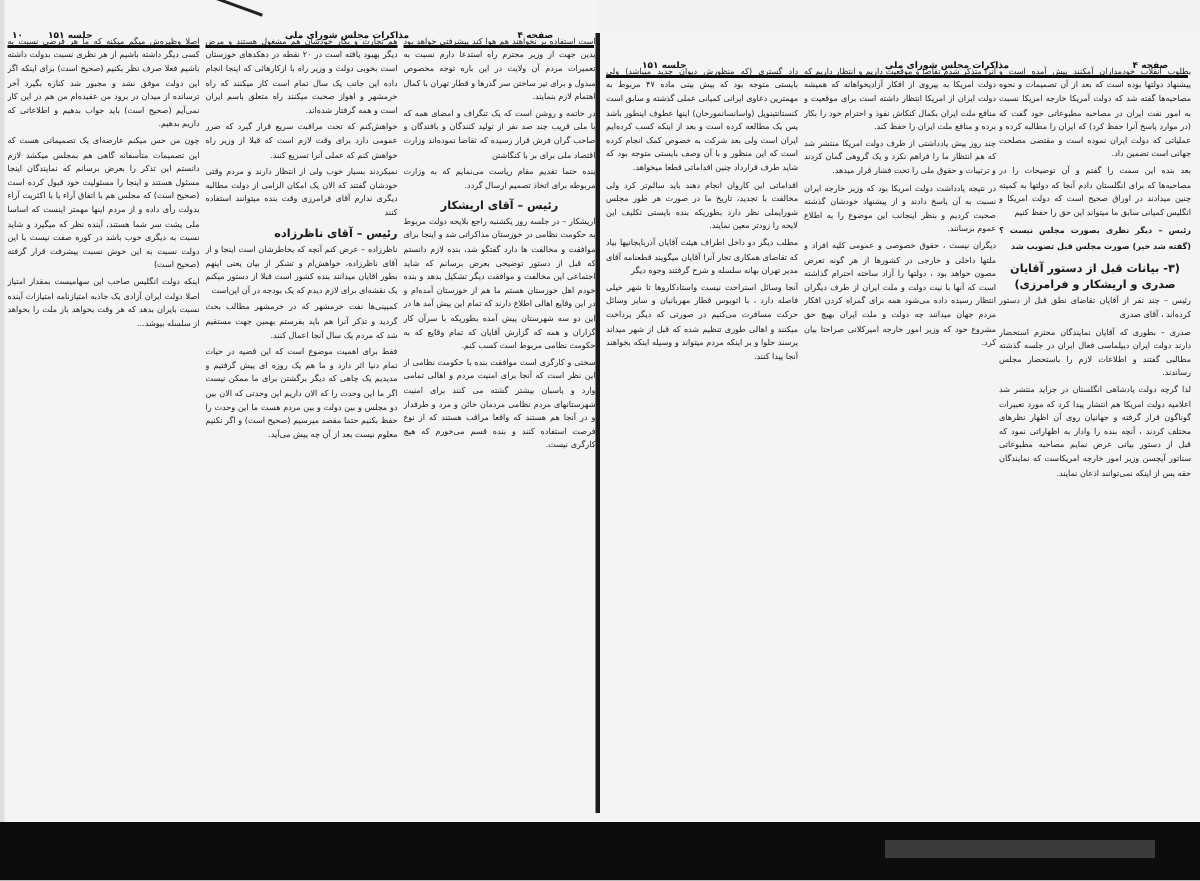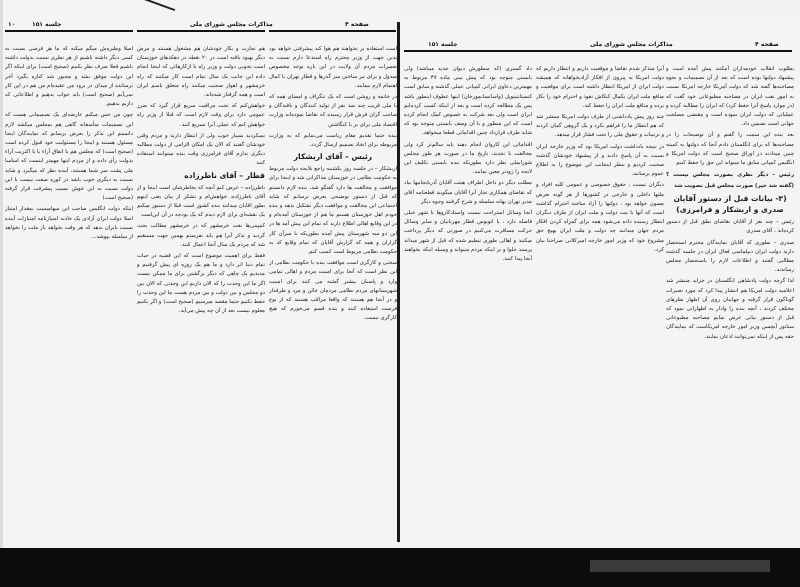"رئیس – آقای اریشکار" .col { top: 44px -> 24px }
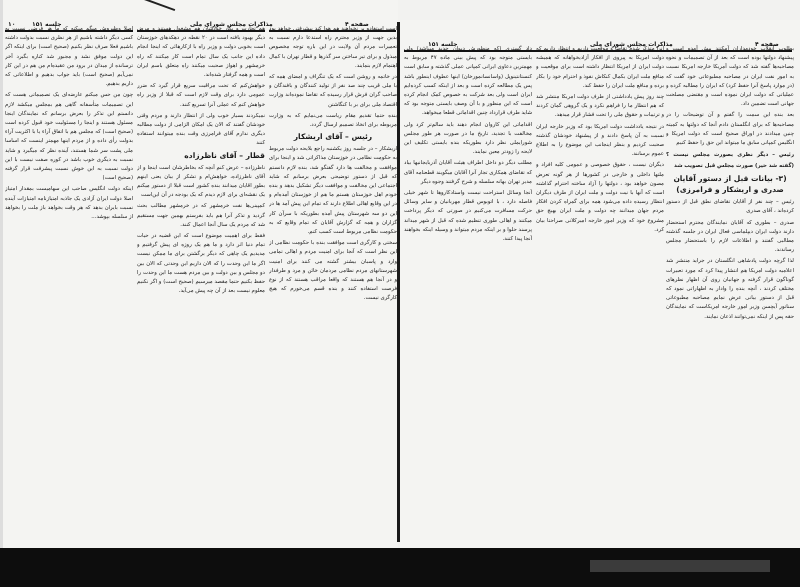"قطار – آقای ناظرزاده" p.speaker { text: قطار -> رئیس }
